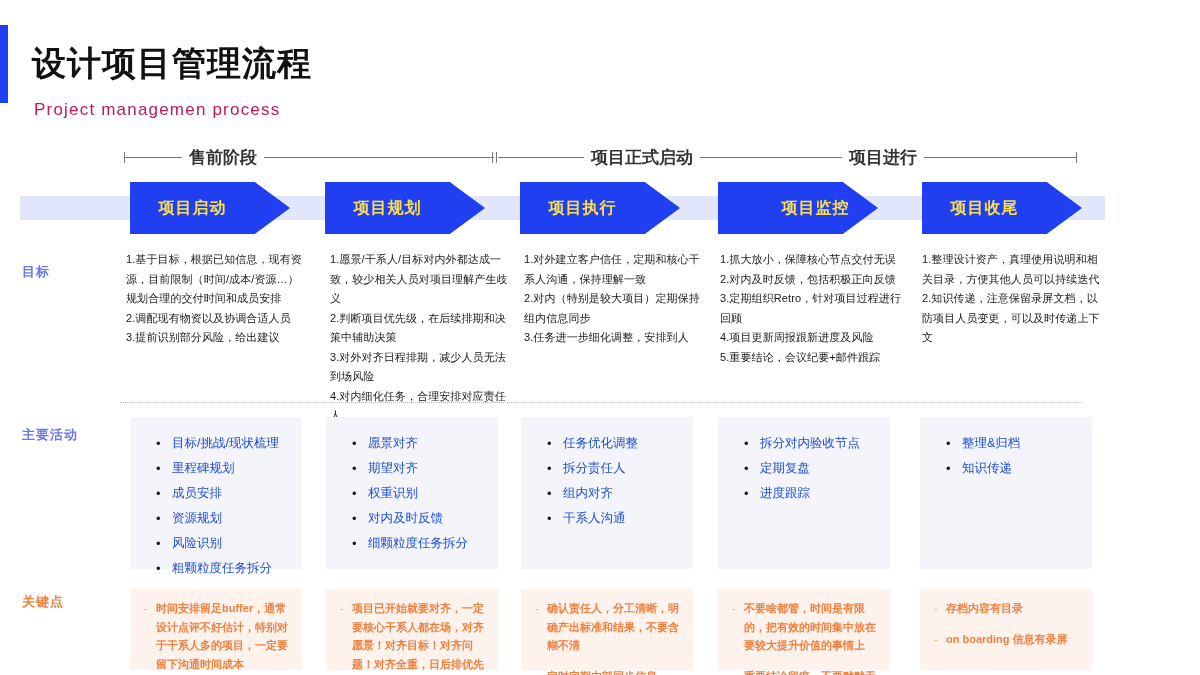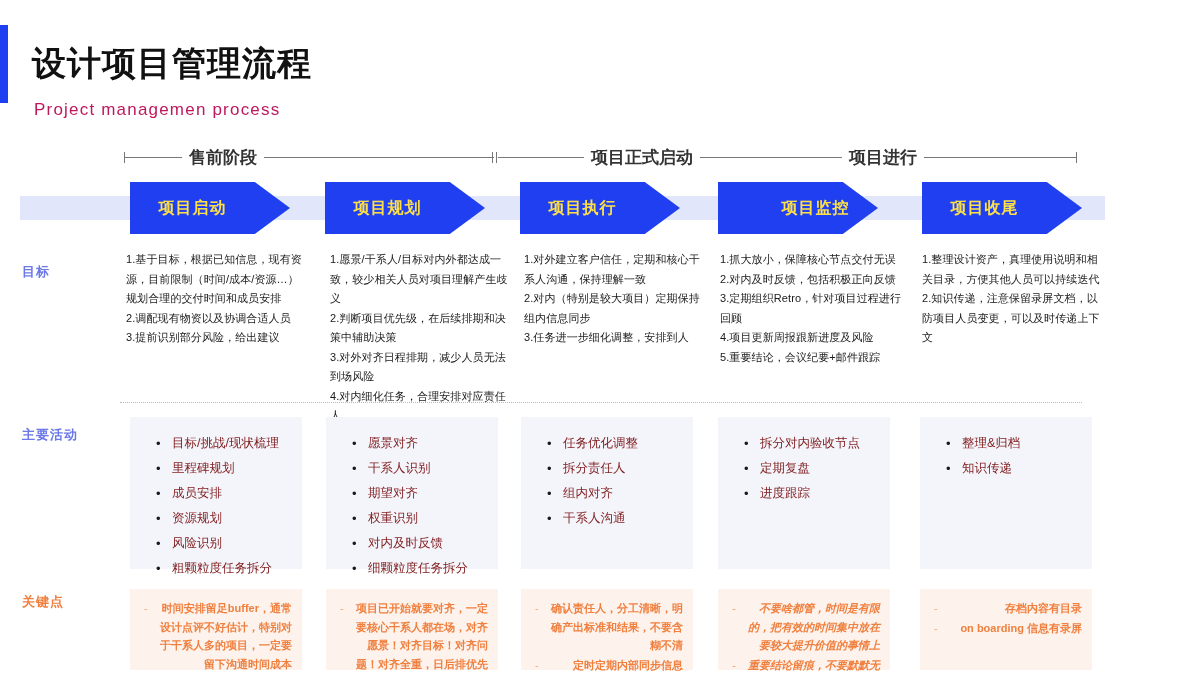"目标/挑战/现状梳理" .act-list li { color: #7f1d1d -> #1d4ed8 }
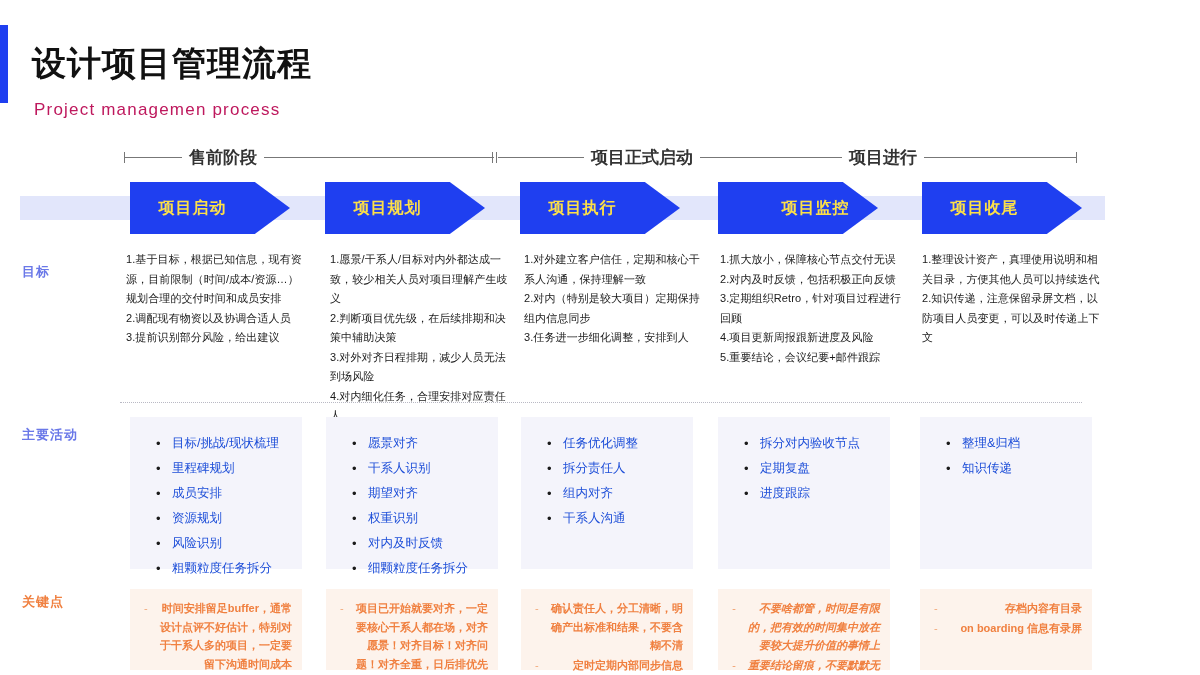"干系人识别" li { html: <li>干系人识别</li> -> none }
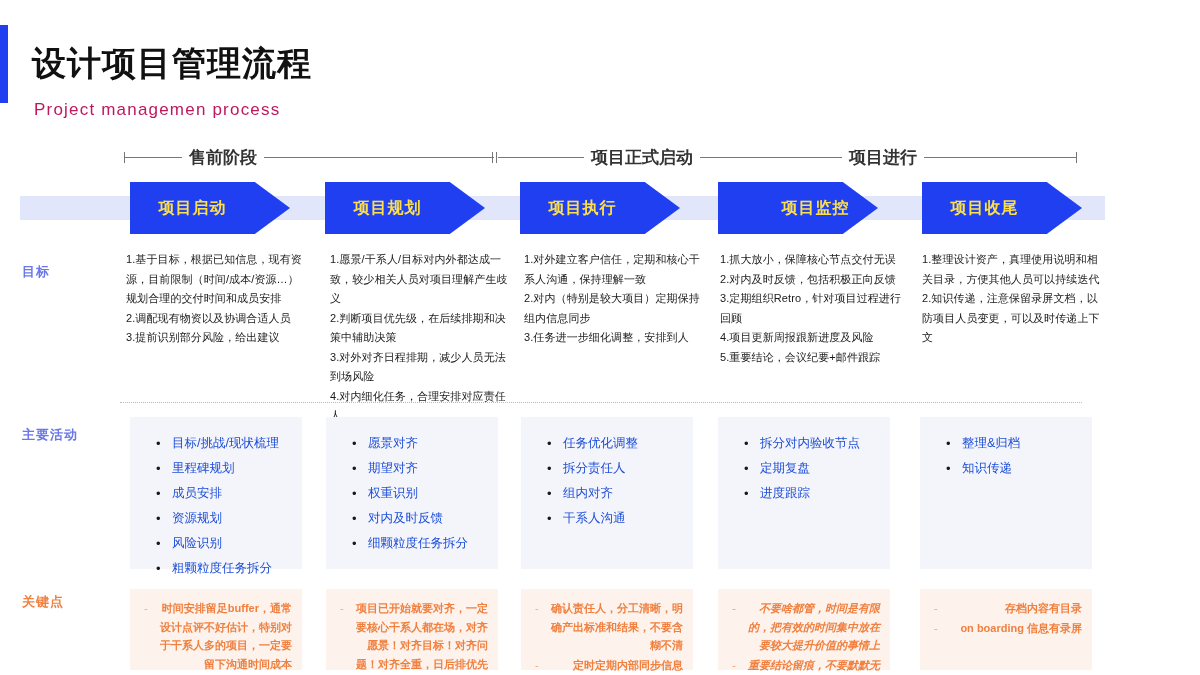"时间安排留足buffer，通常设计点评不好估计，特别对于干系人多的项目，一定要留" .key-list li { margin-bottom: 1px -> 12px; text-align: right -> none }
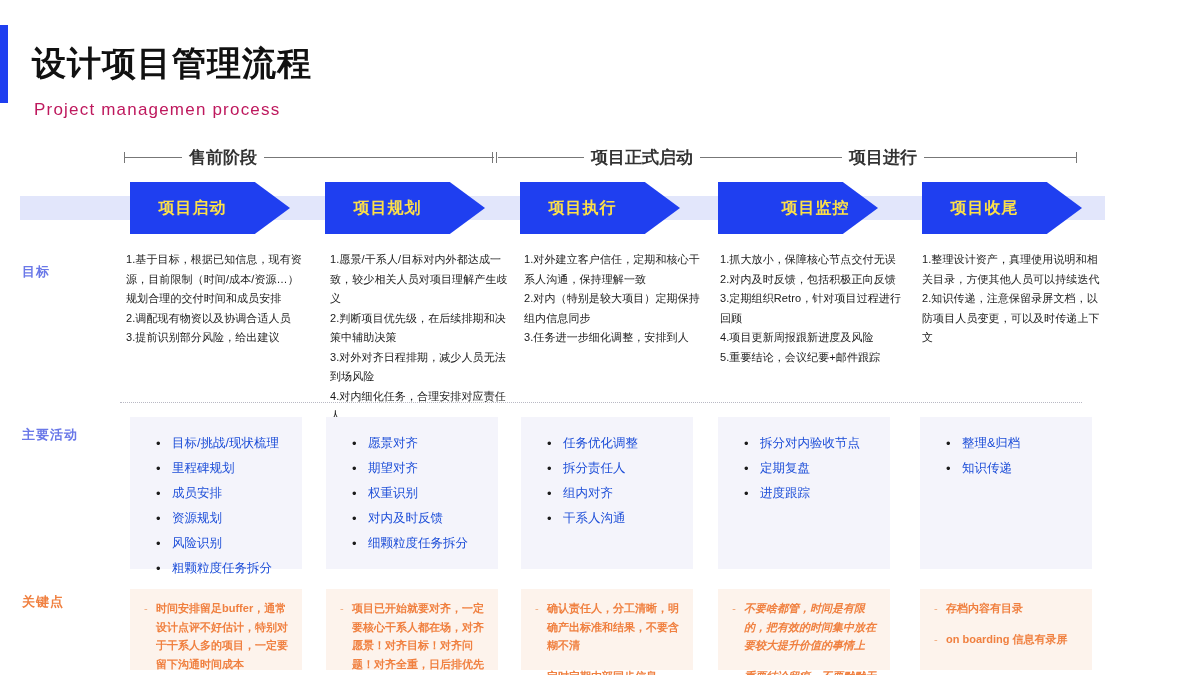"不要啥都管，时间是有限的，把有效的时间集中放在要较大提升价值的事情上" div.key-box { font-style: italic -> none }
